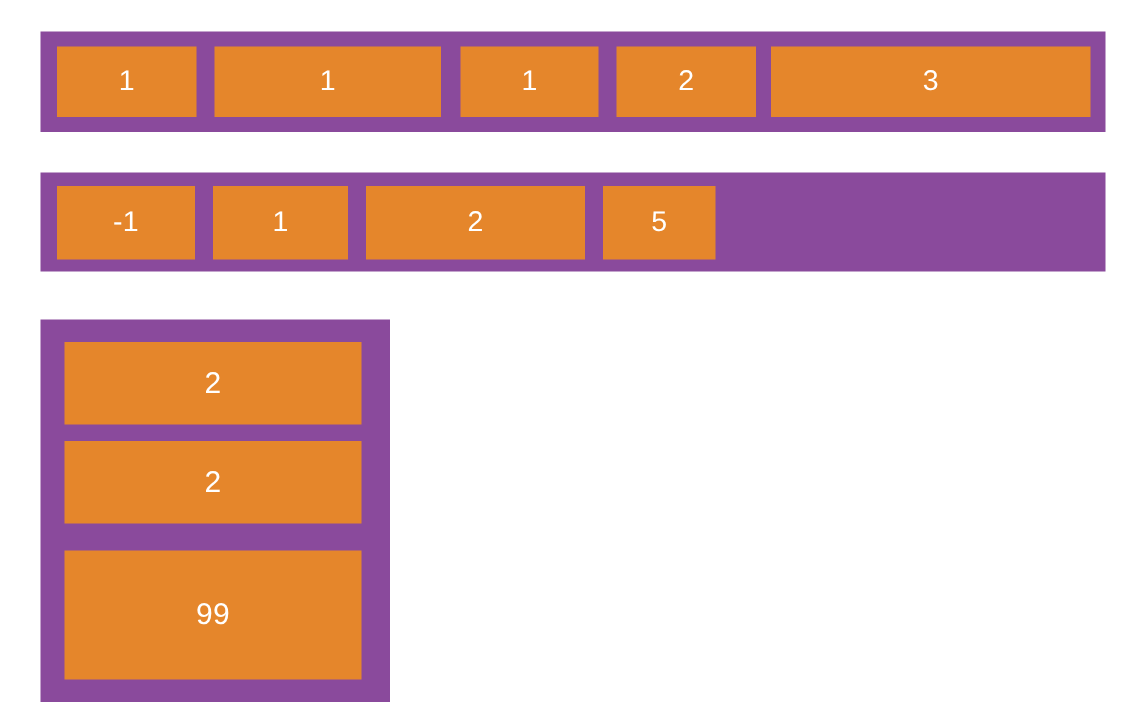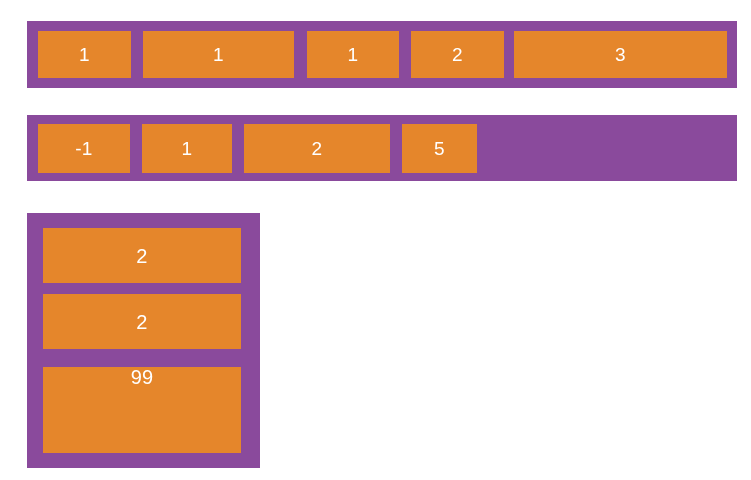"99" #group-three .gi-2 { padding-top: none -> 33px }
